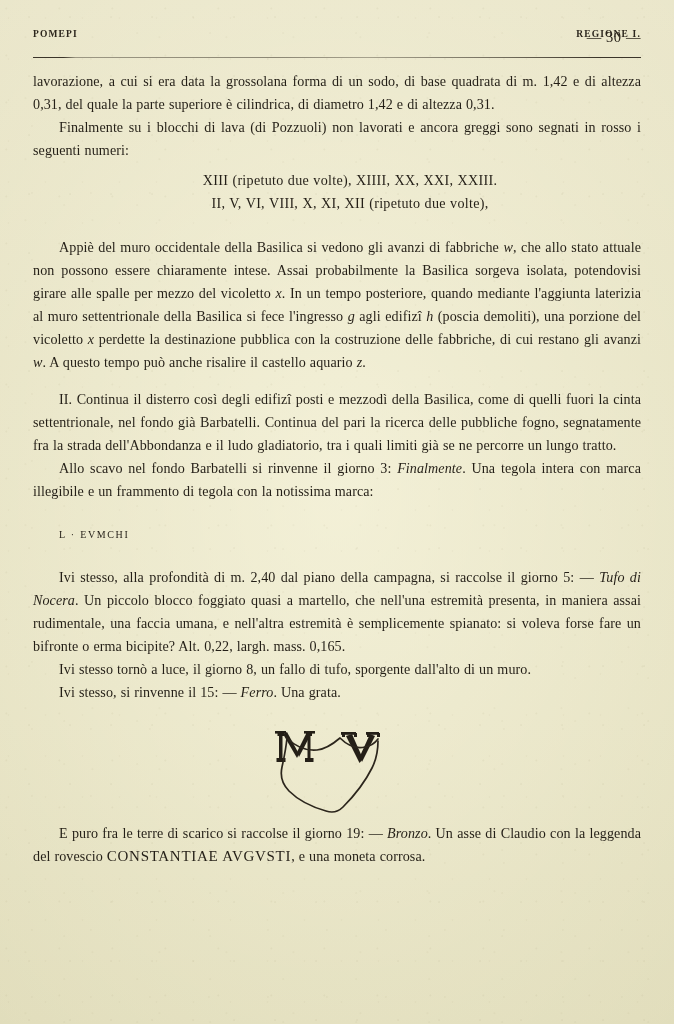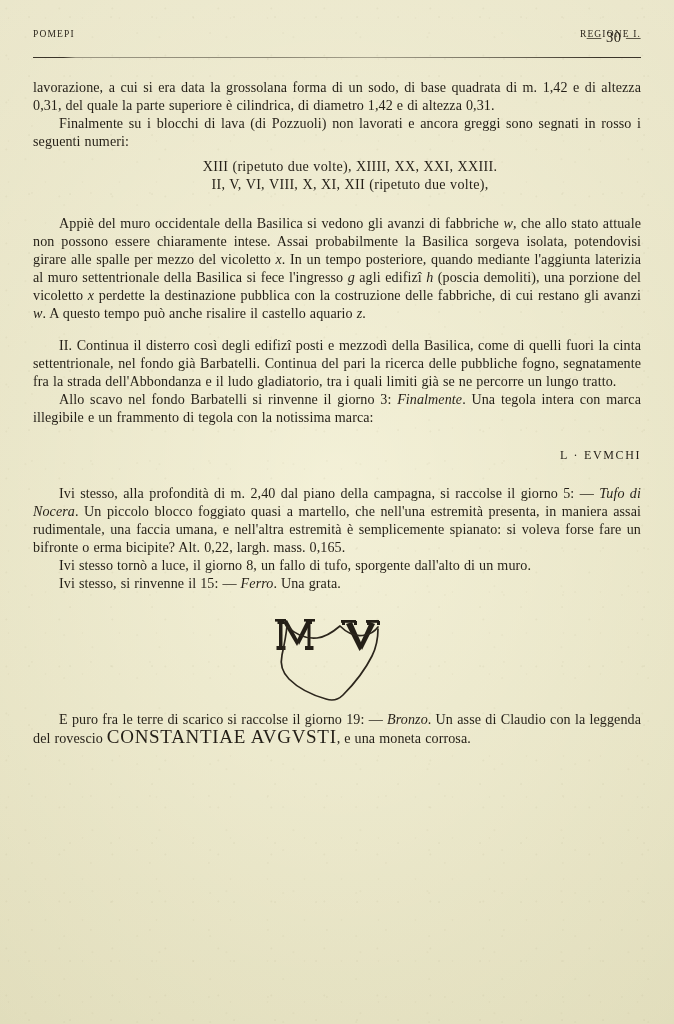"POMEPI" .runhead .side { font-weight: 400 -> 700 }
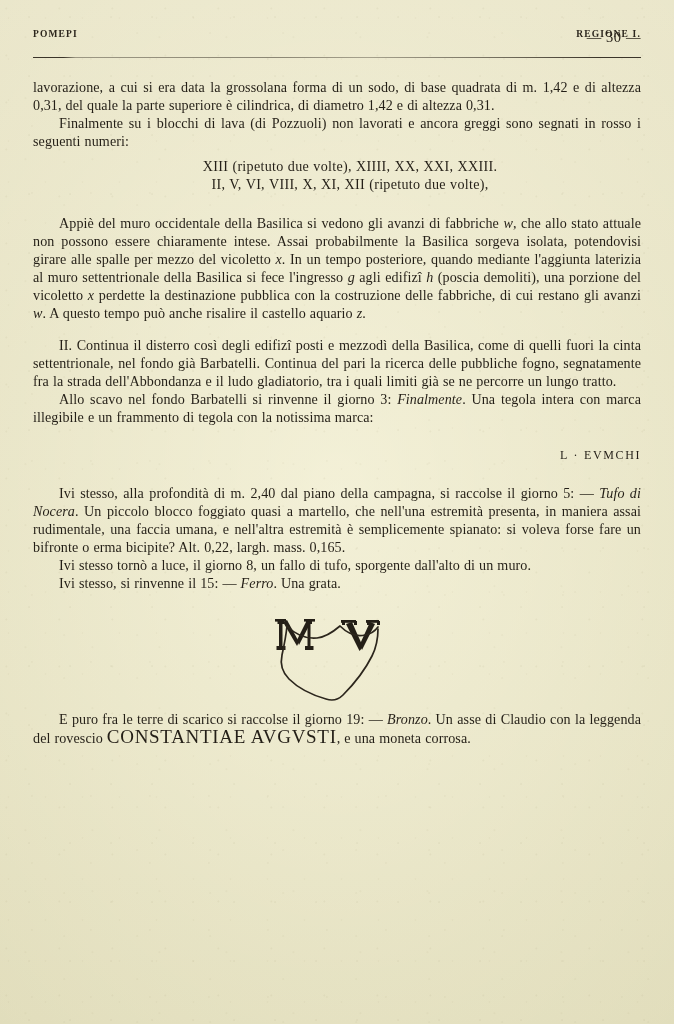"lavorazione, a cui si era" .body { line-height: 18px -> 23px; margin-top: 20px -> 12px }
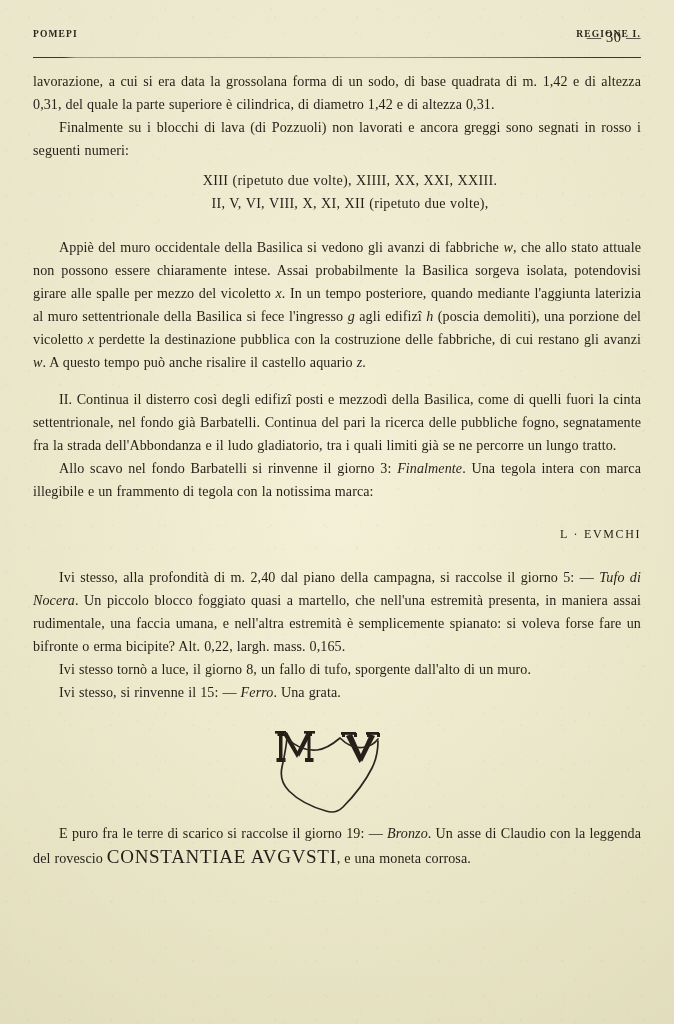"L · EVMCHI" .stamp { font-size: 12px -> 10px; text-align: right -> left }
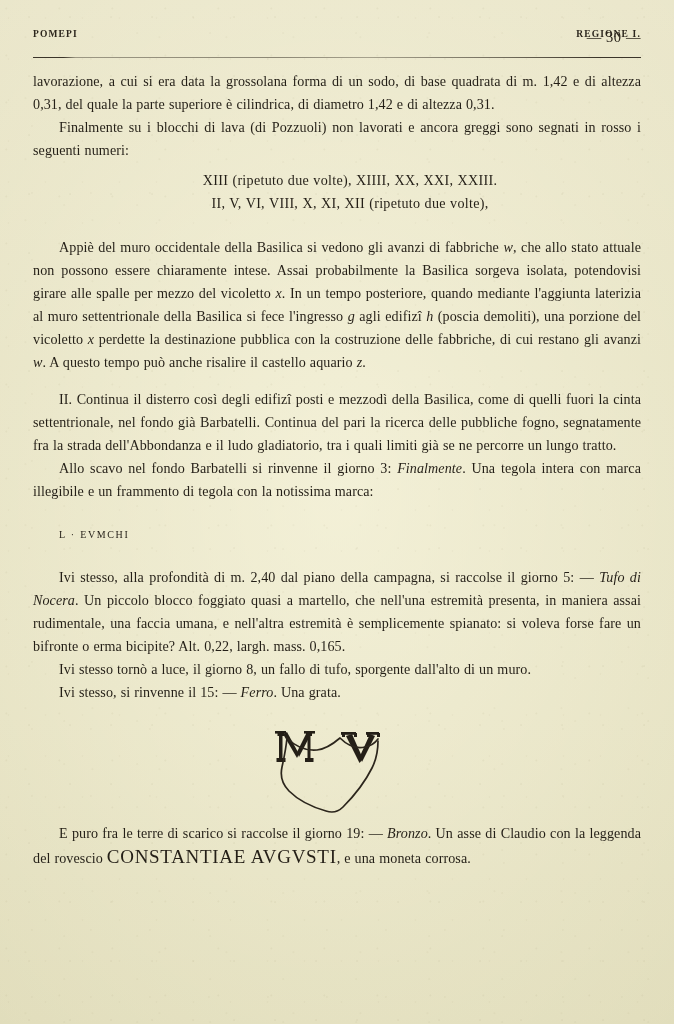"CONSTANTIAE AVGVSTI" .capsleg { font-size: 19px -> 15px }
